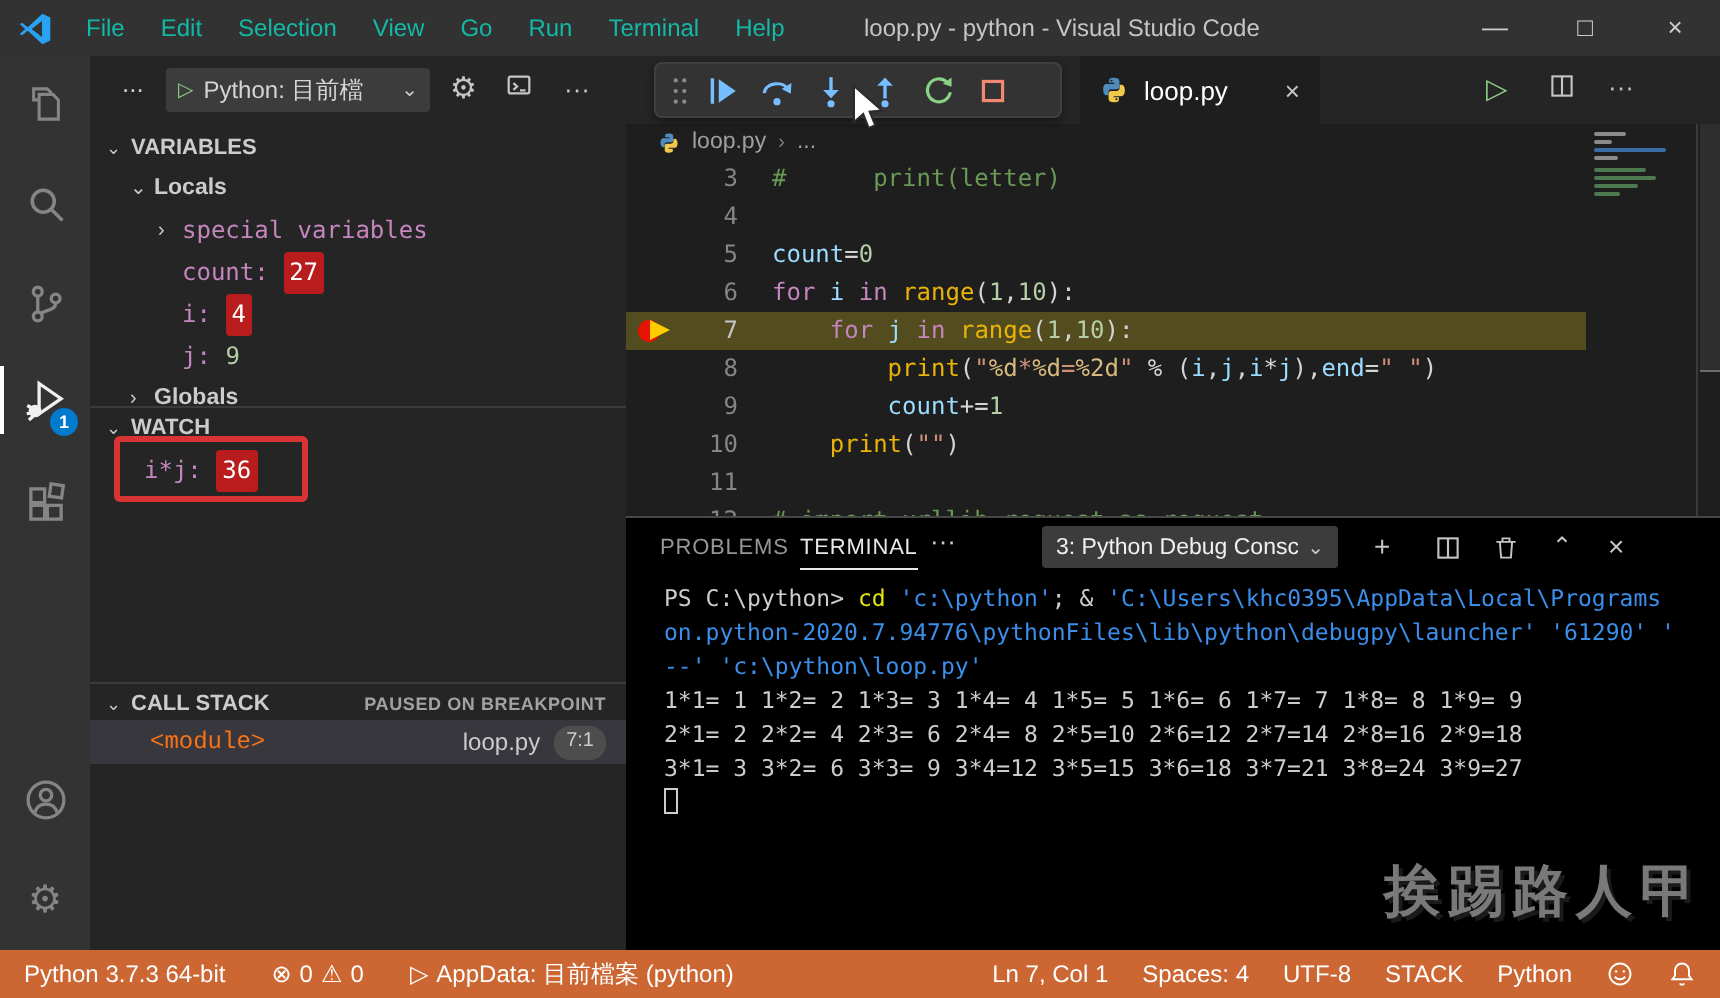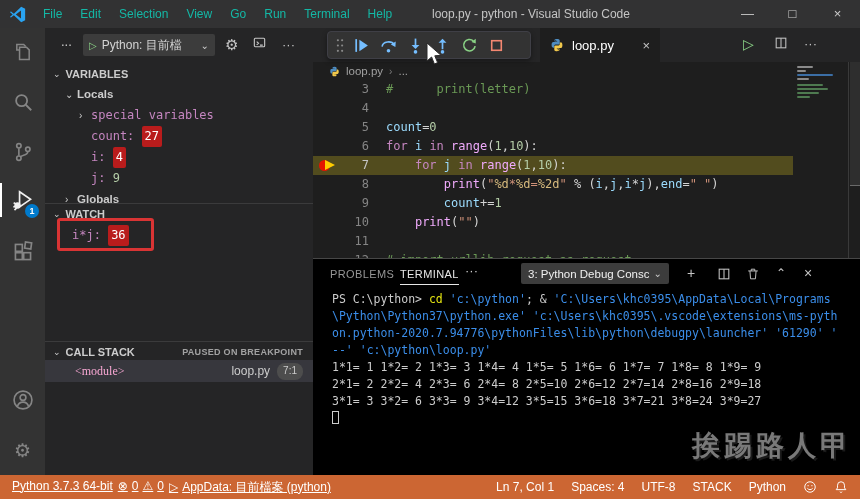"range" .tk-fn { color: #f0abfc -> #eab308 }
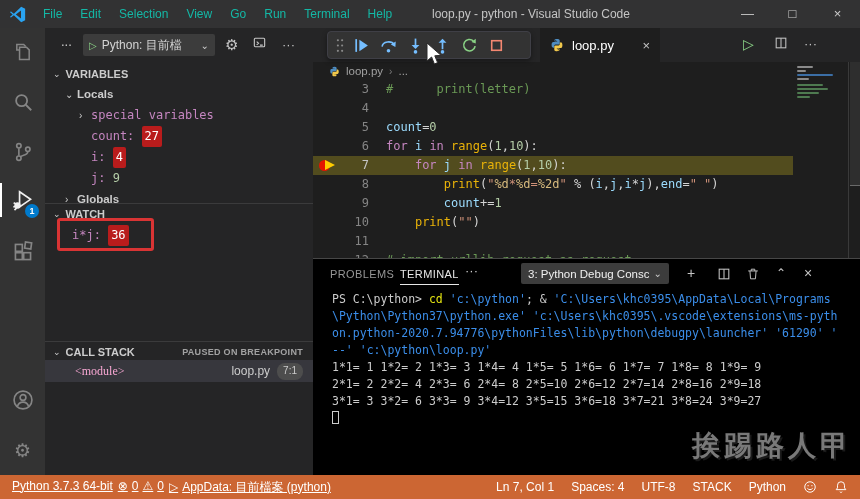"\Python\Python37\python.exe'" div.term-line { html: <div><span>\Python\Python37\python.exe'</span><span> </span><span>'c:\Users\khc0395\.vscode\extensions\ms-pyth</span></div> -> none }
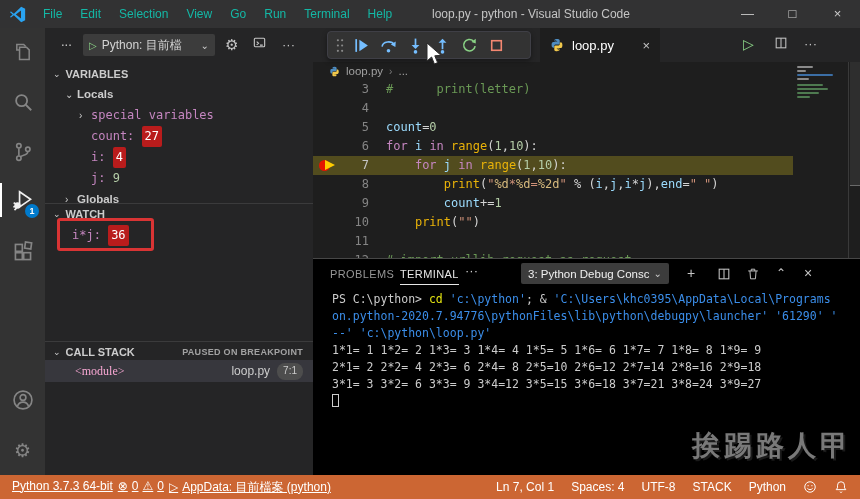"<module>" .frame-name { color: #f9a8d4 -> #f97316; font-family: Liberation Serif, serif -> Liberation Mono, monospace }
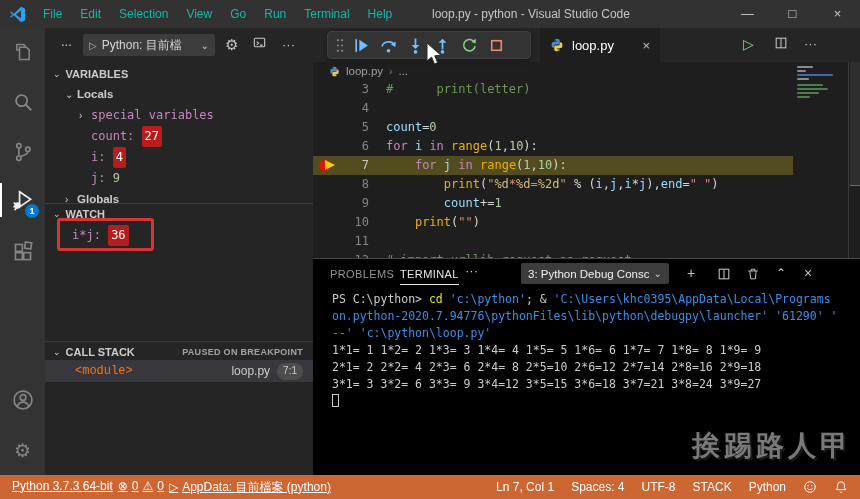"Python 3.7.3 64-bit" .sb-left { align-items: flex-start -> center; gap: 5px -> 23px; text-decoration: underline -> none }
